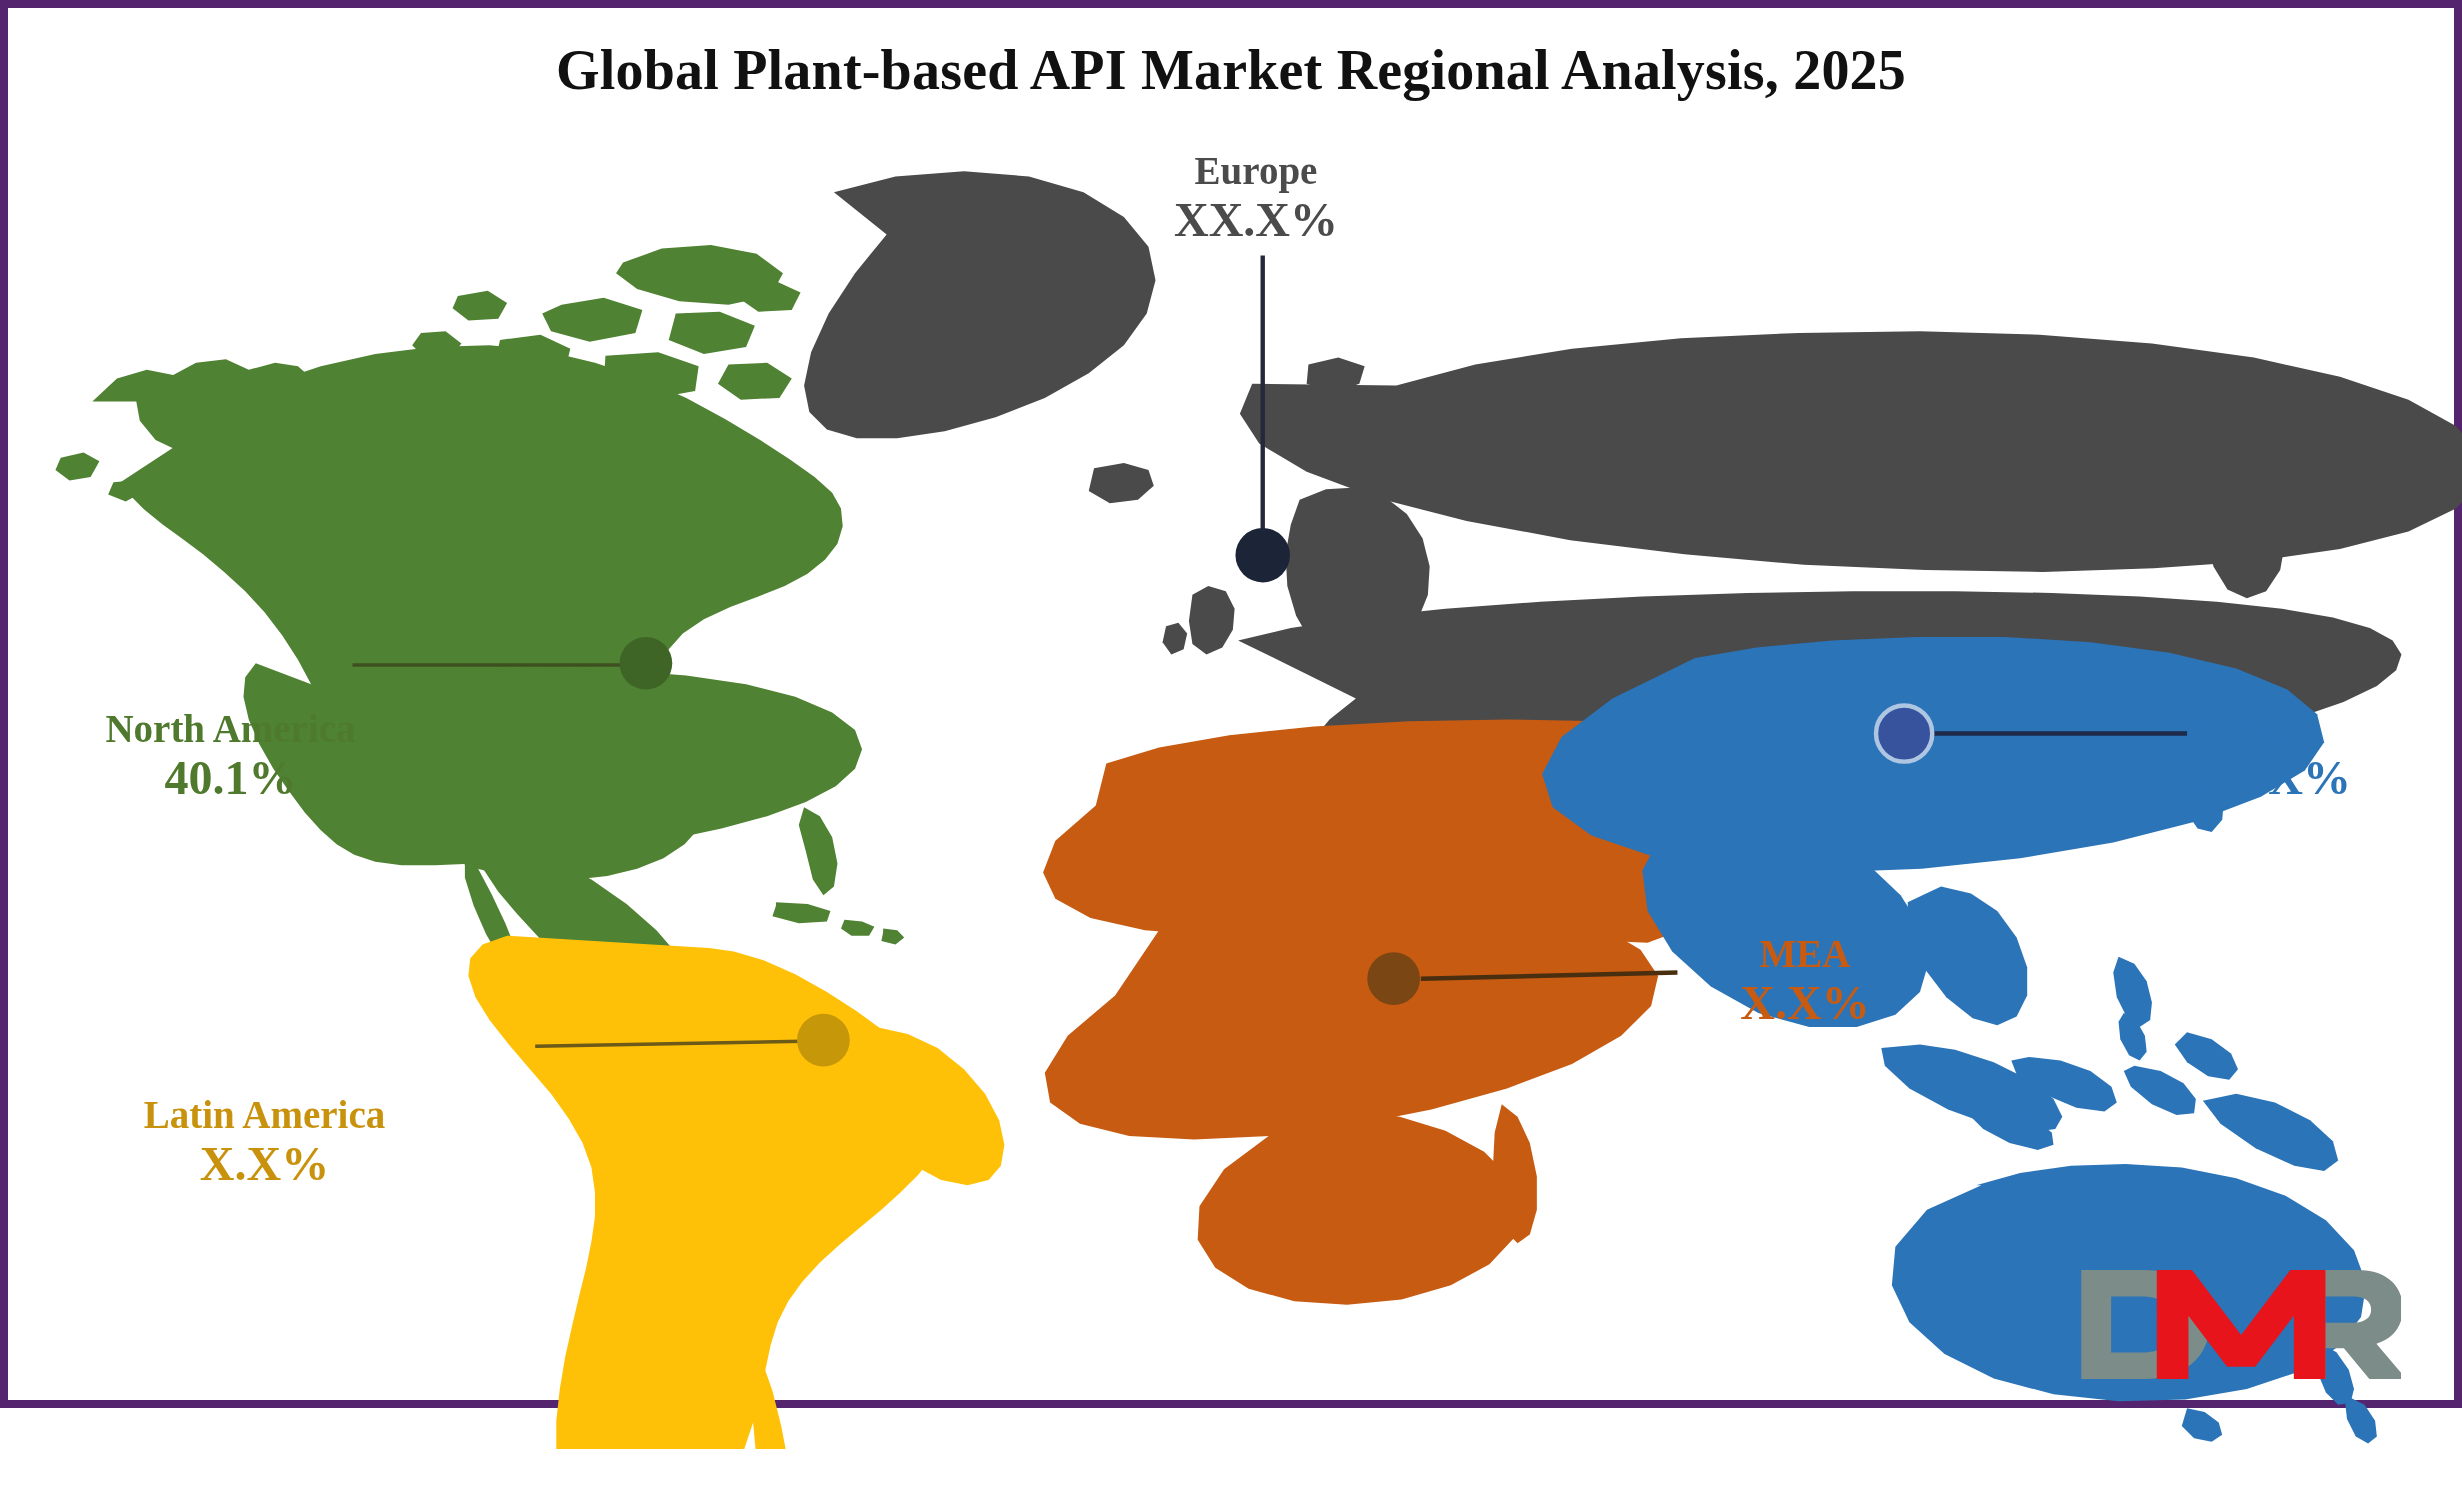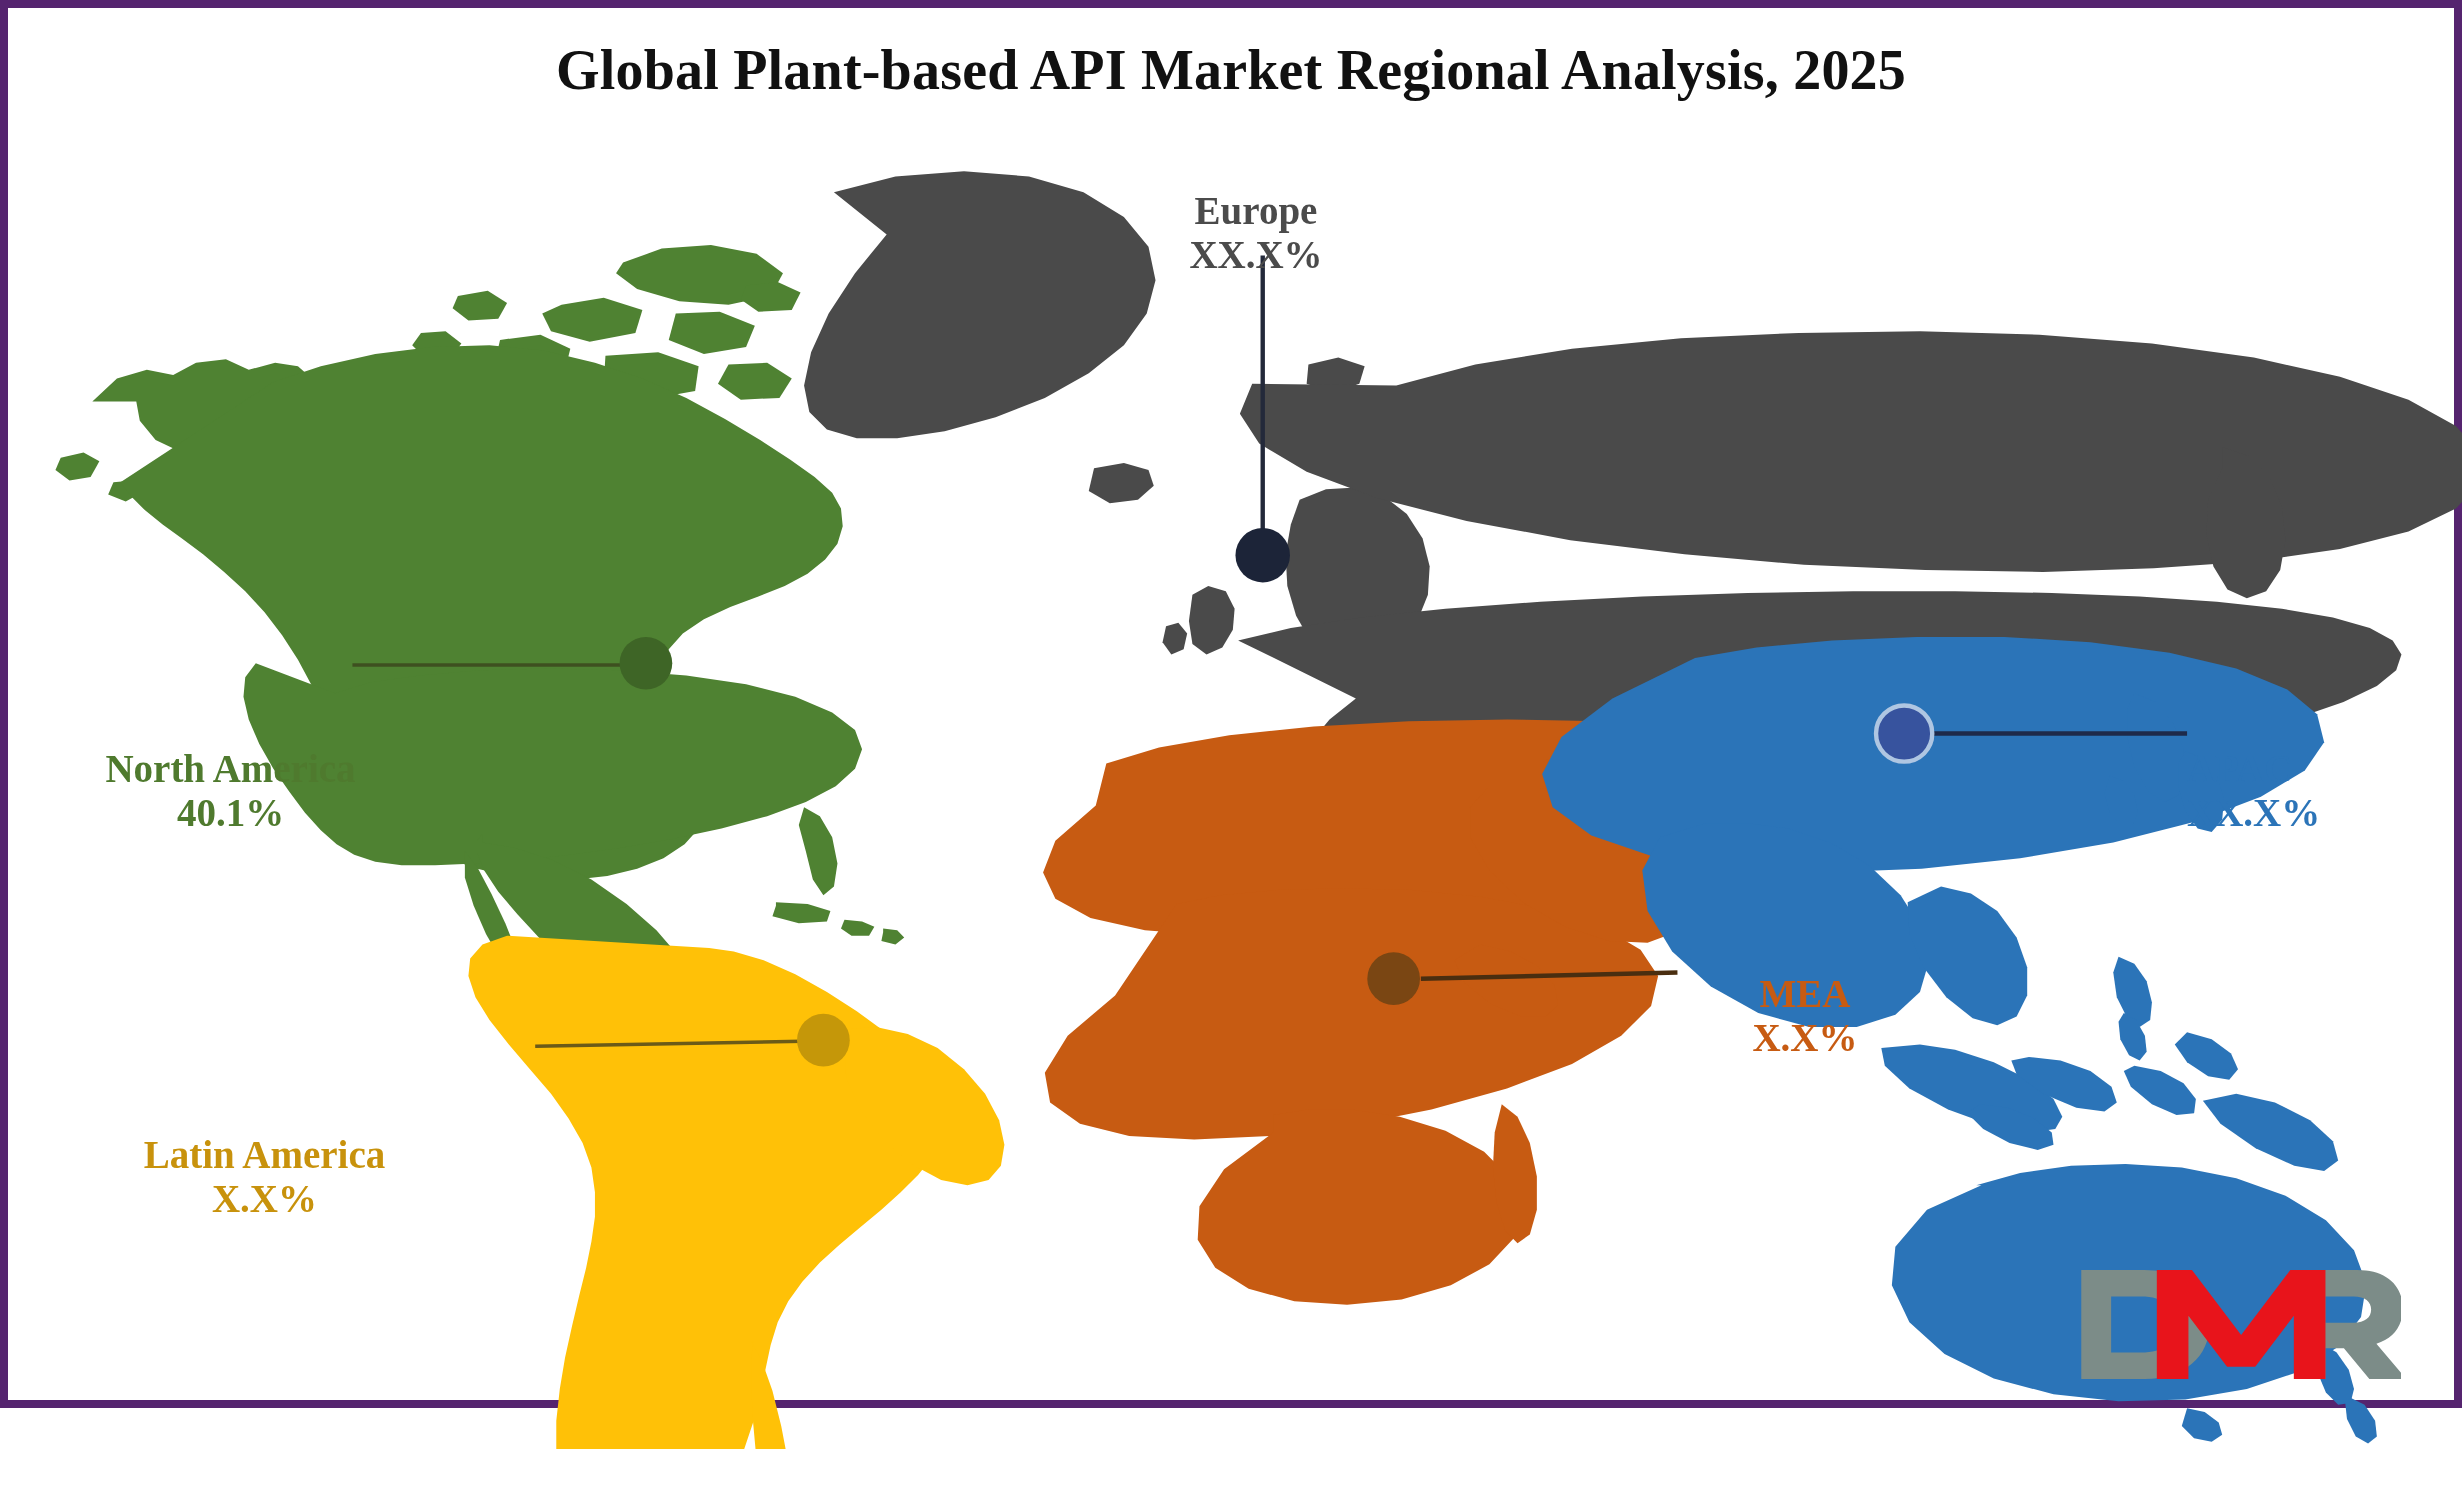"Europe" .lbl .nm { margin-top: 40px -> none }
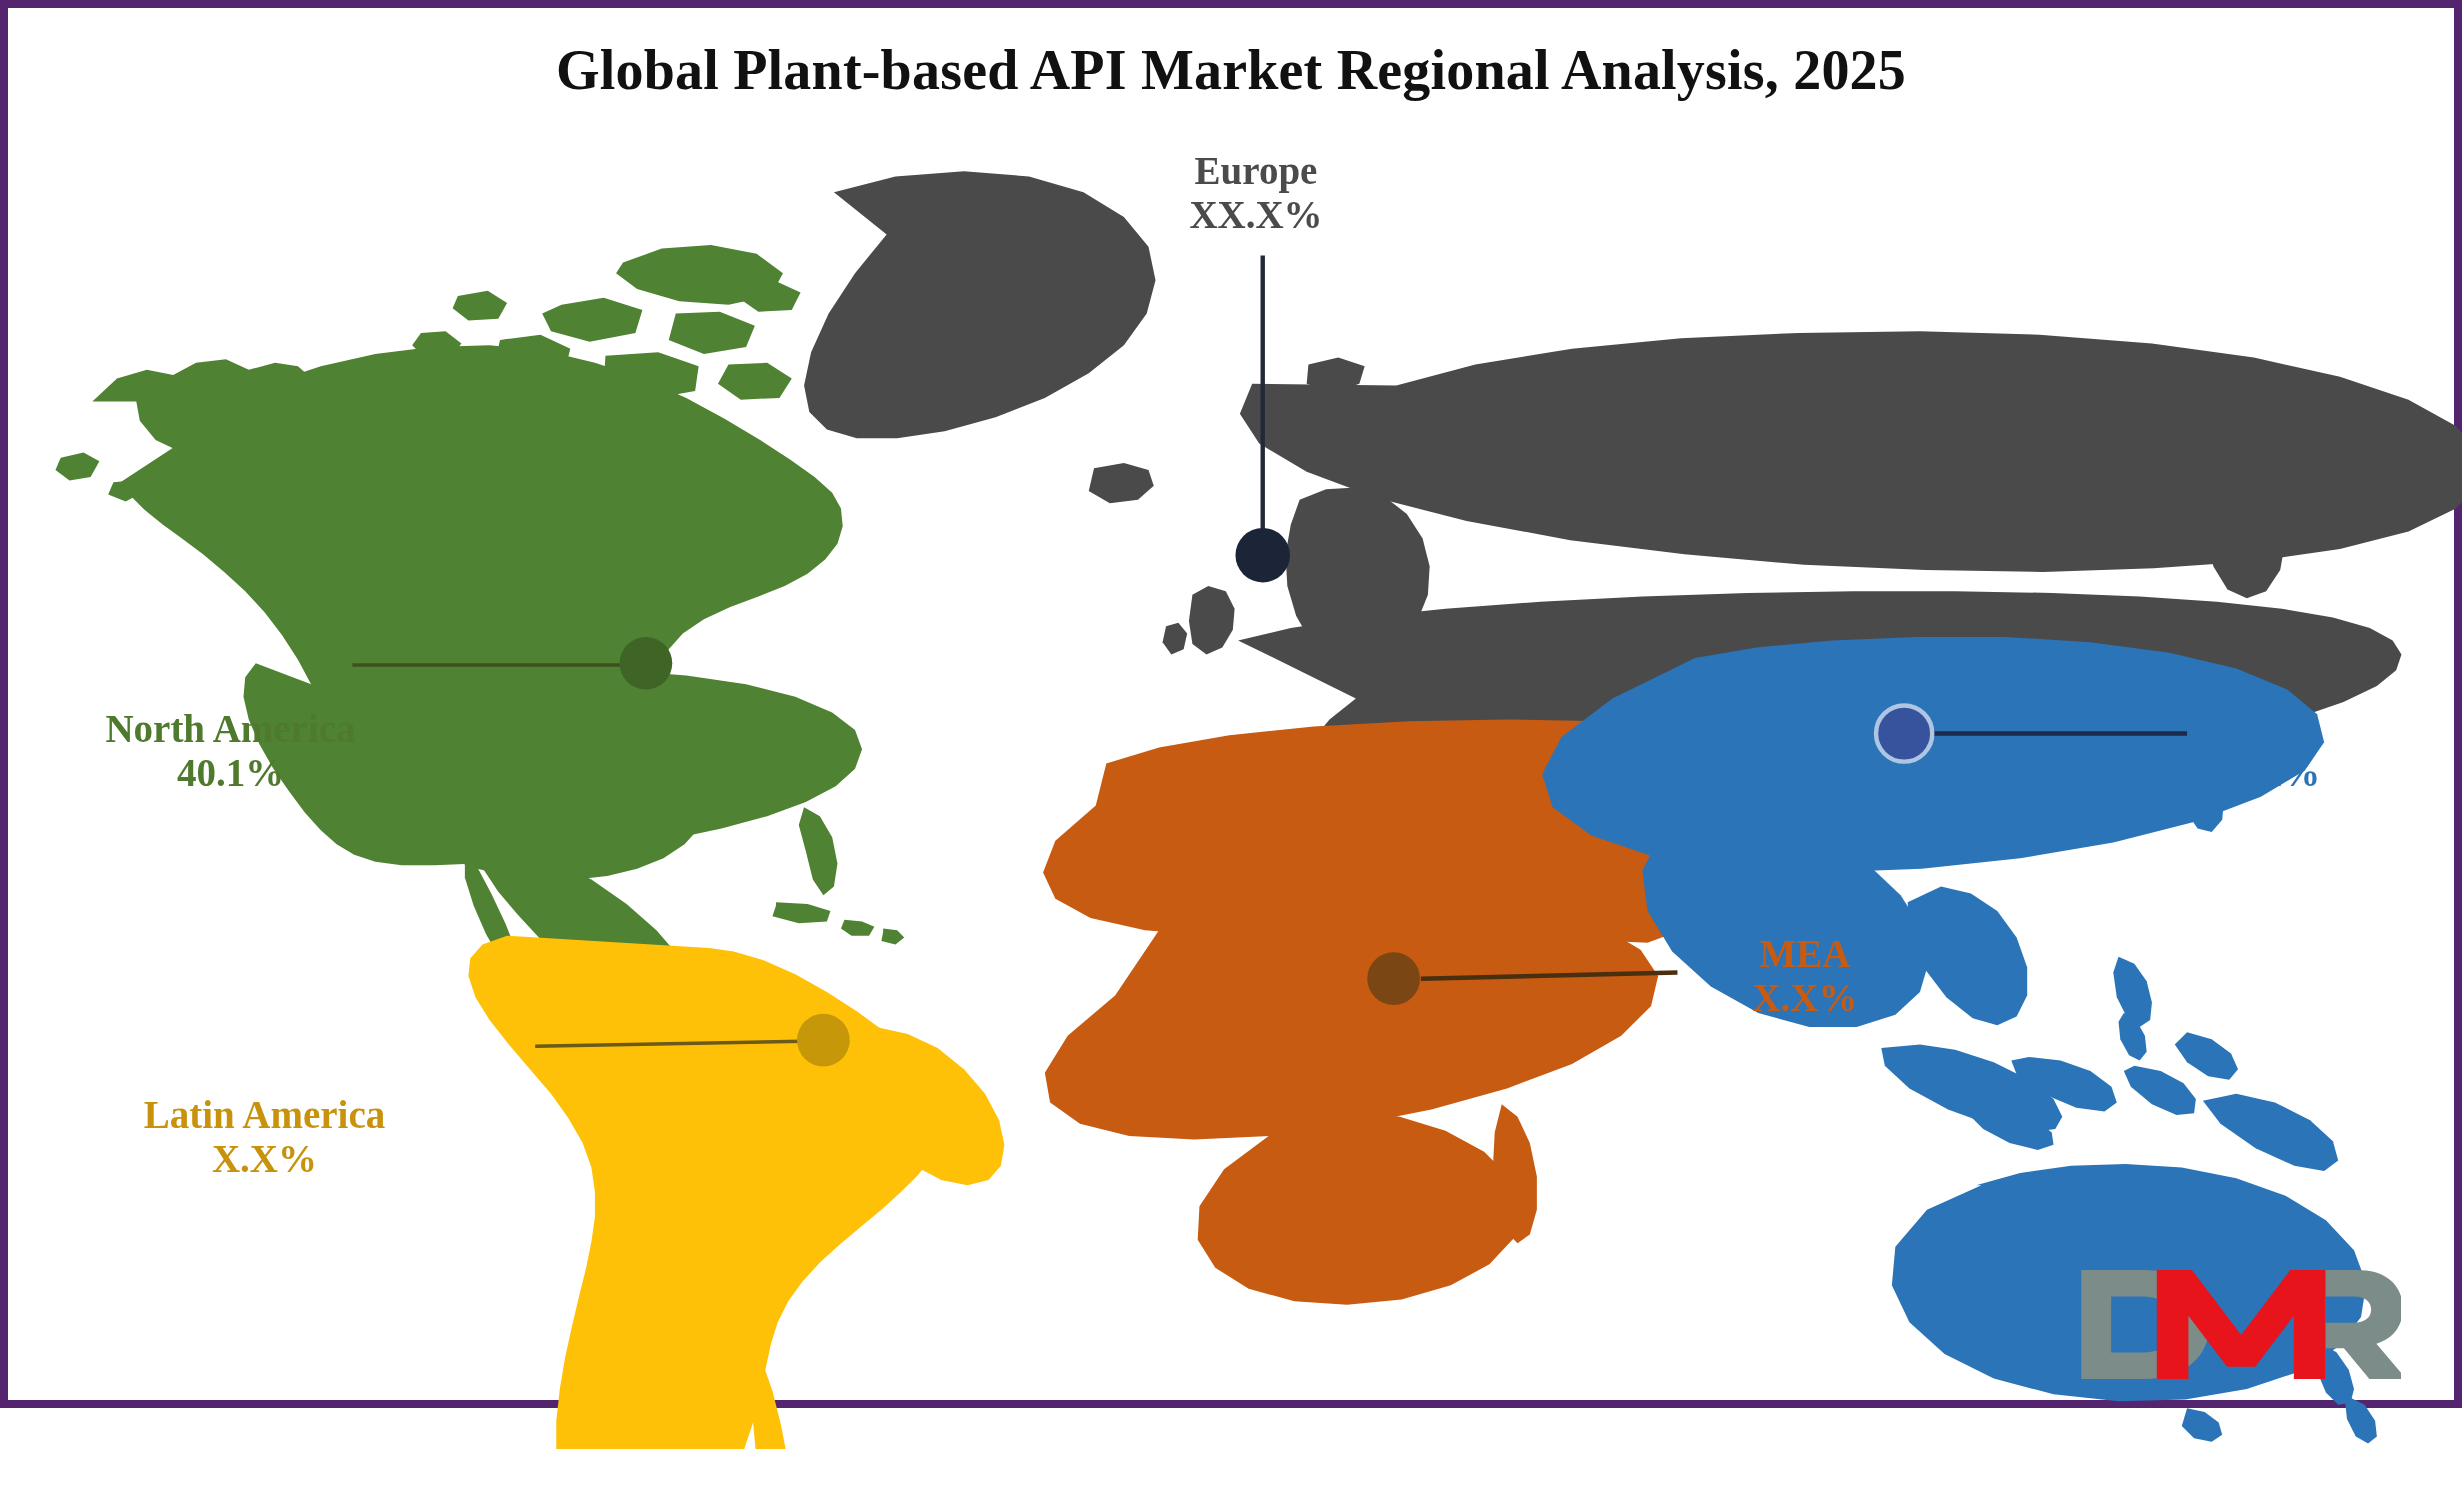"XX.X%" .lbl .pc { font-size: 39px -> 48px }
